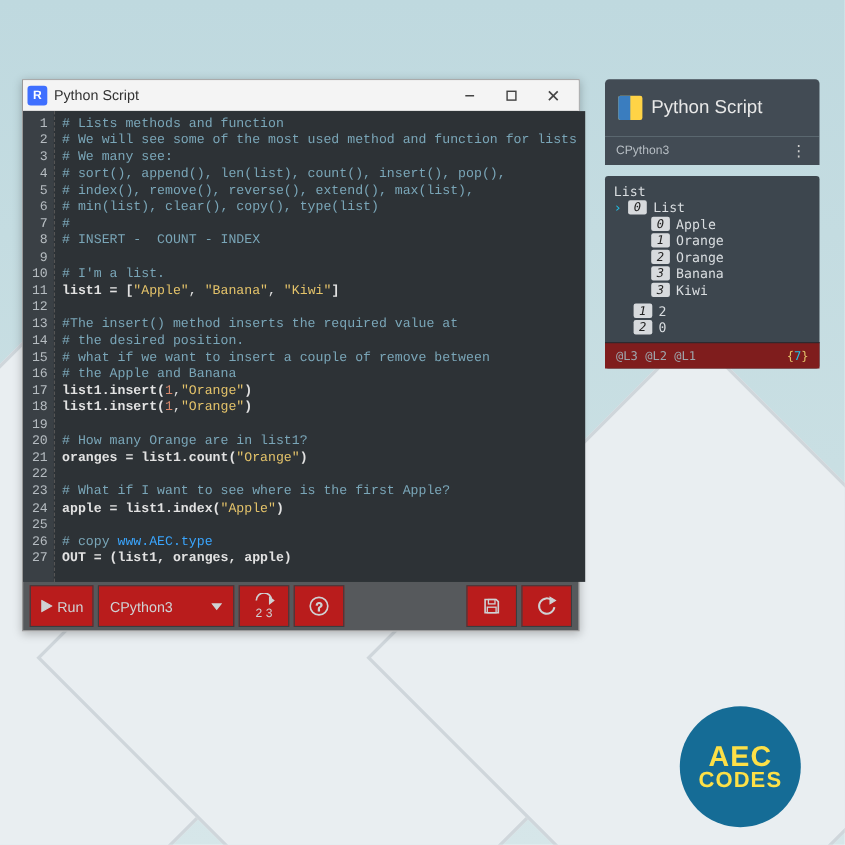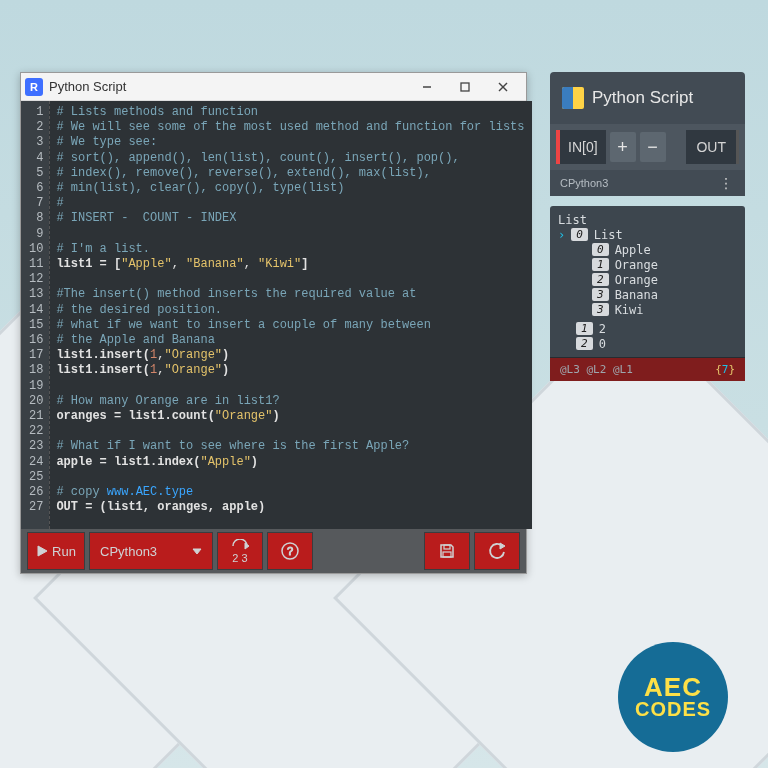"# We type see:" span.tok-comment { text: type -> many }
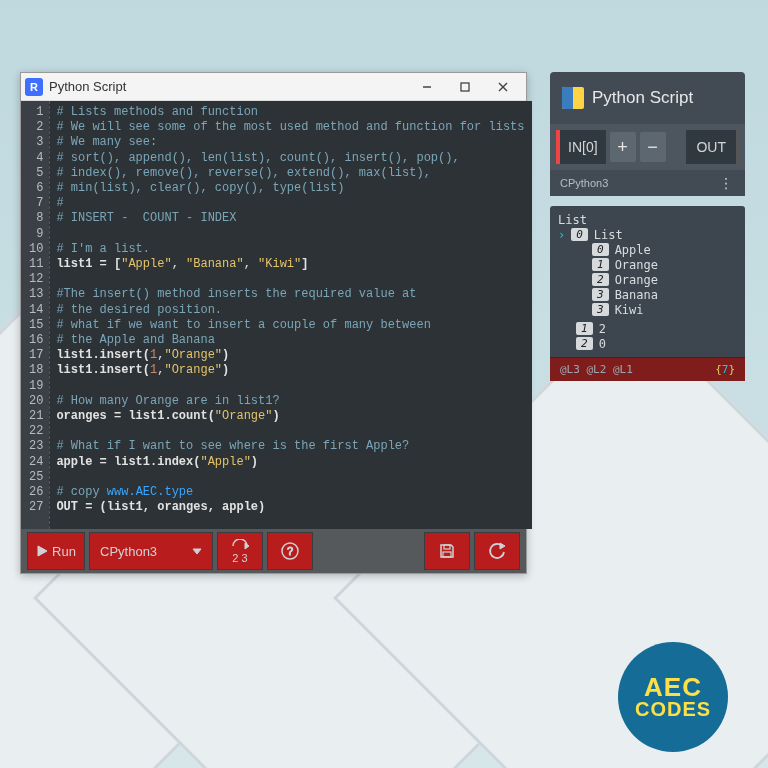"IN[0]" div.node-ports { html: <div> <div> <span>IN[0]</span> </div> <div> <span>+</span> </div> <div> <span>−</span> </div> <div> <span>OUT</span> </div> </div> -> none }
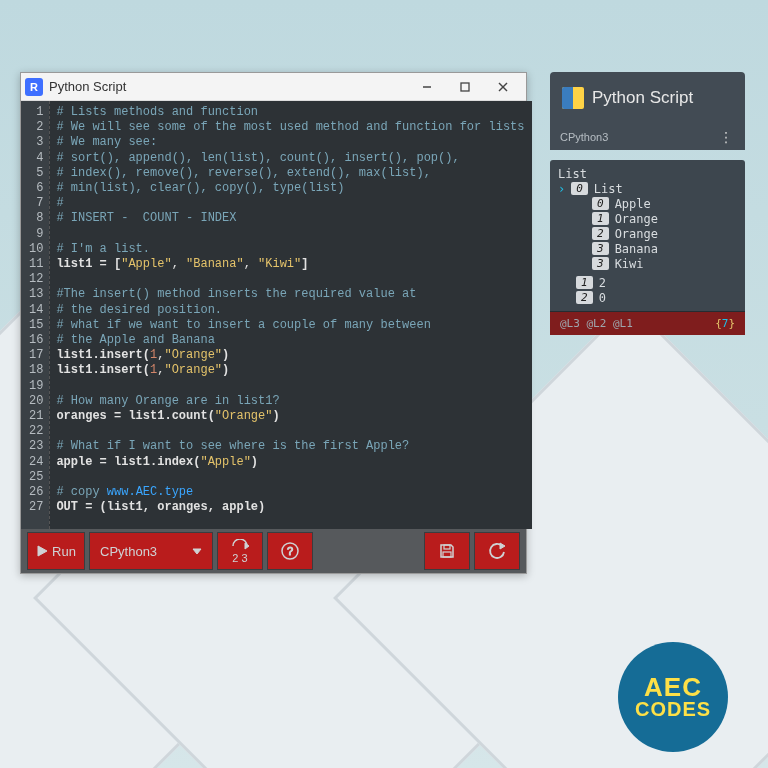"# what if we want" span.tok-comment { text: many -> remove }
